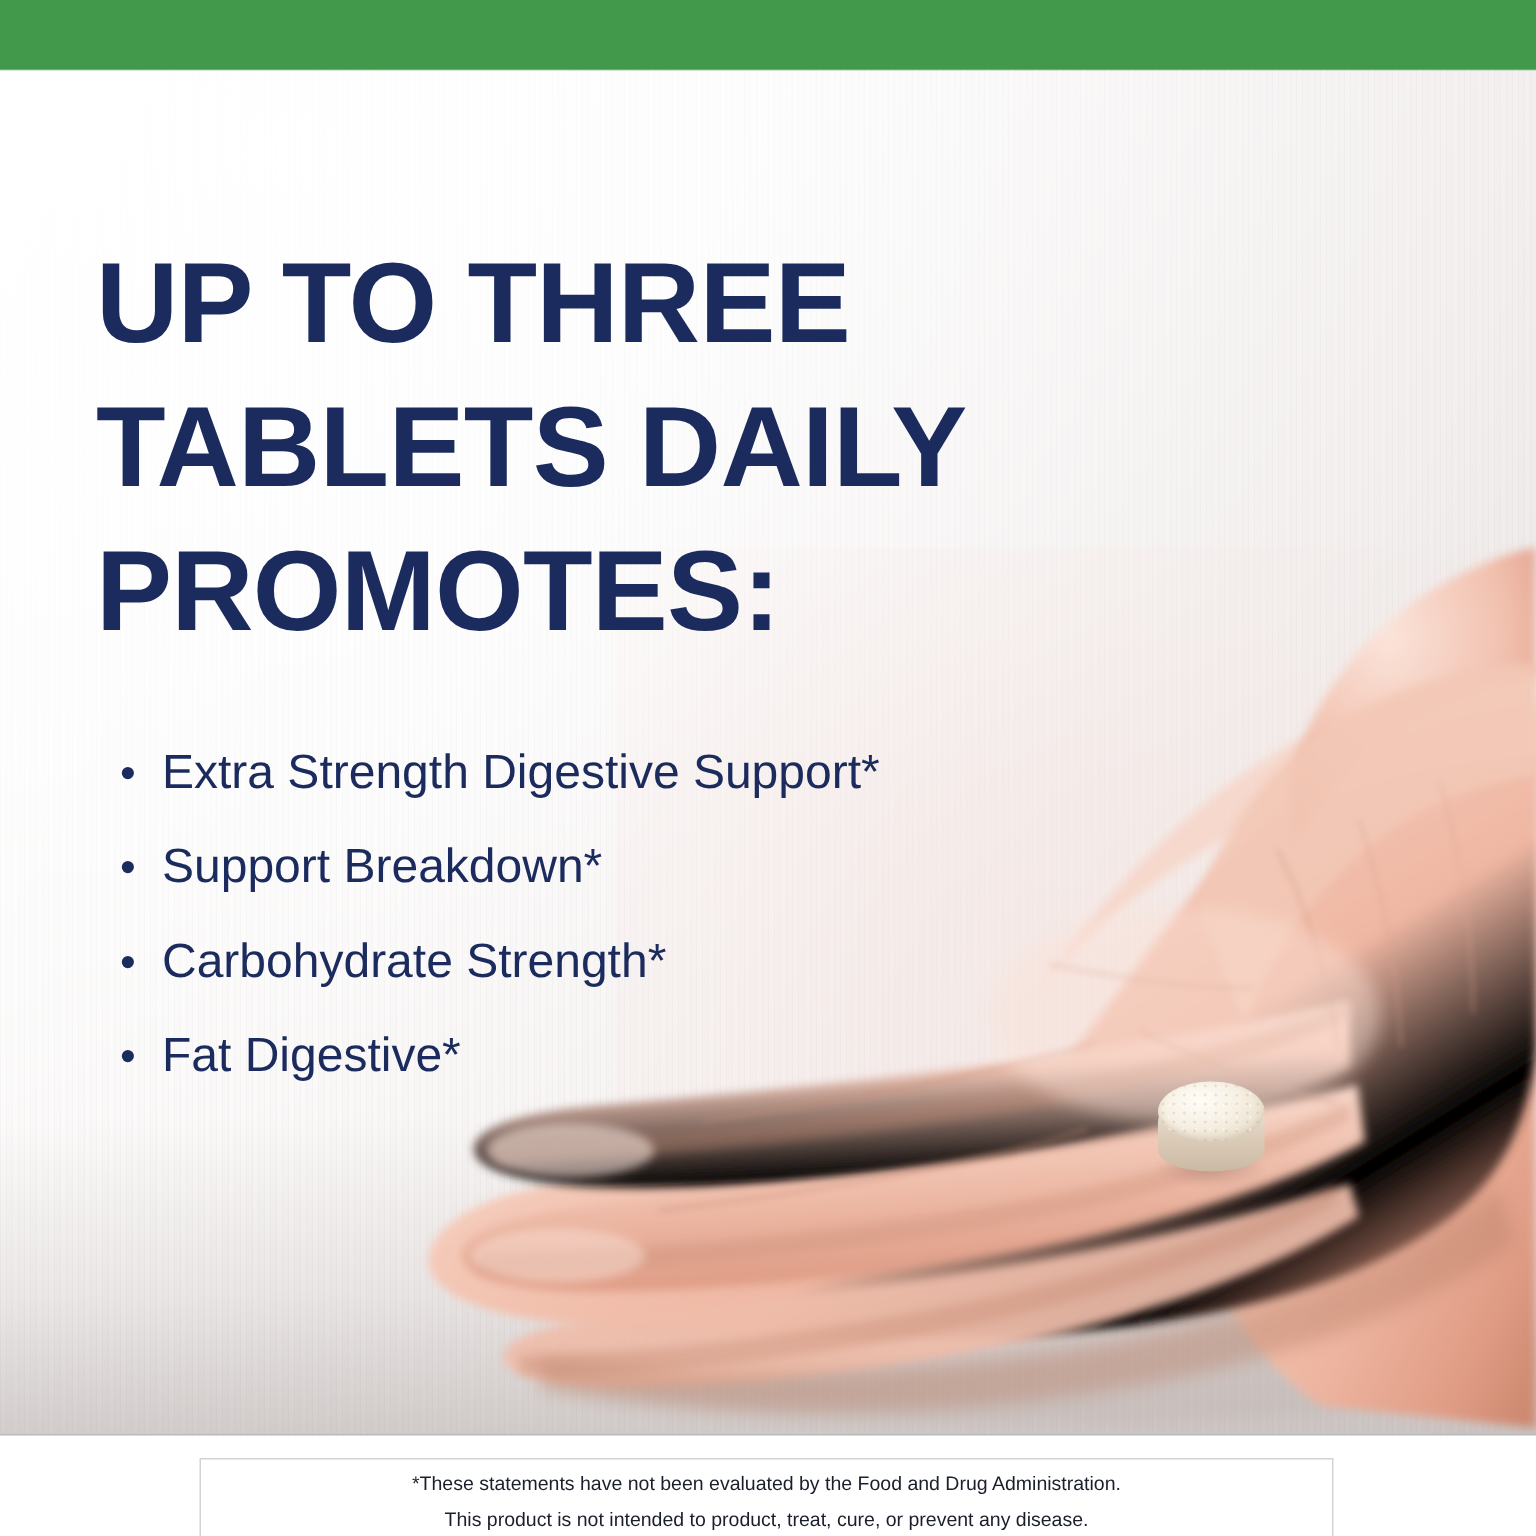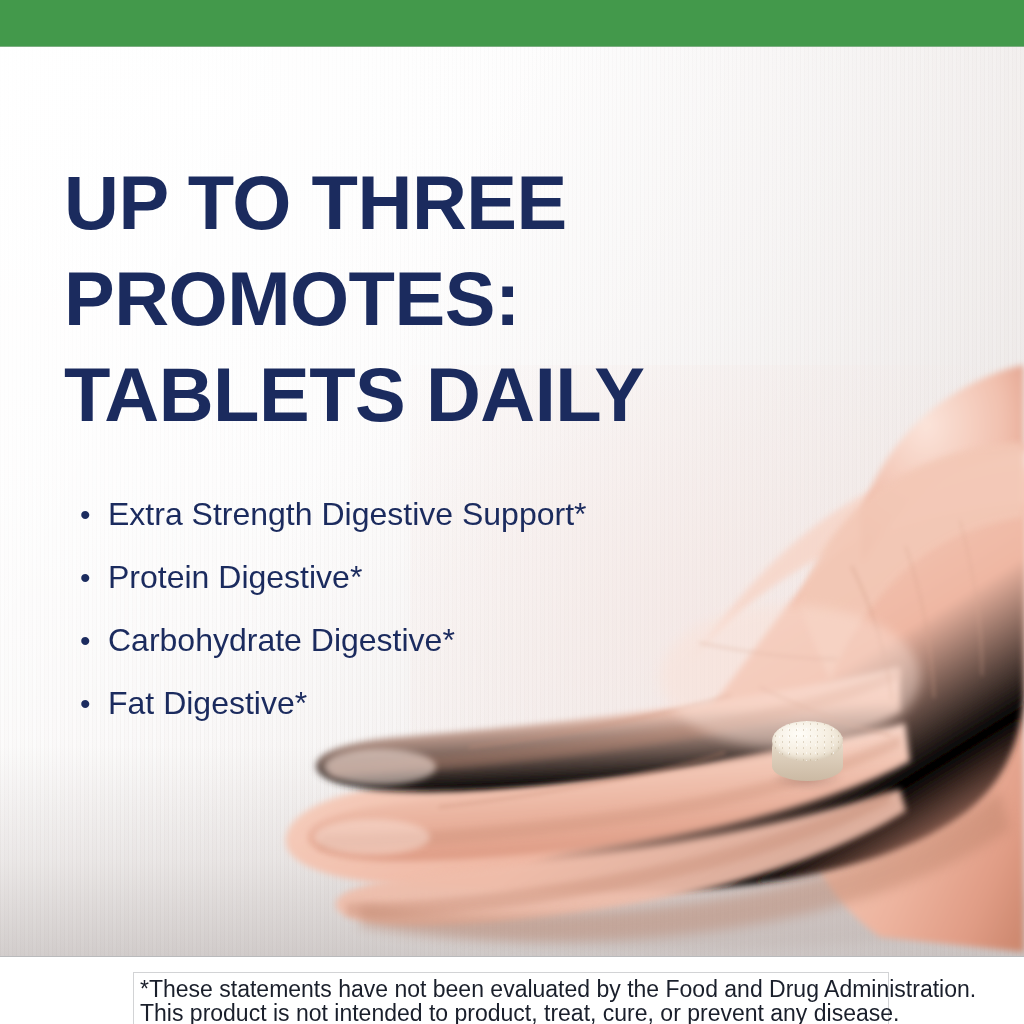"PROMOTES:" span.hl-line { order: before "TABLETS DAILY" -> after "TABLETS DAILY" }
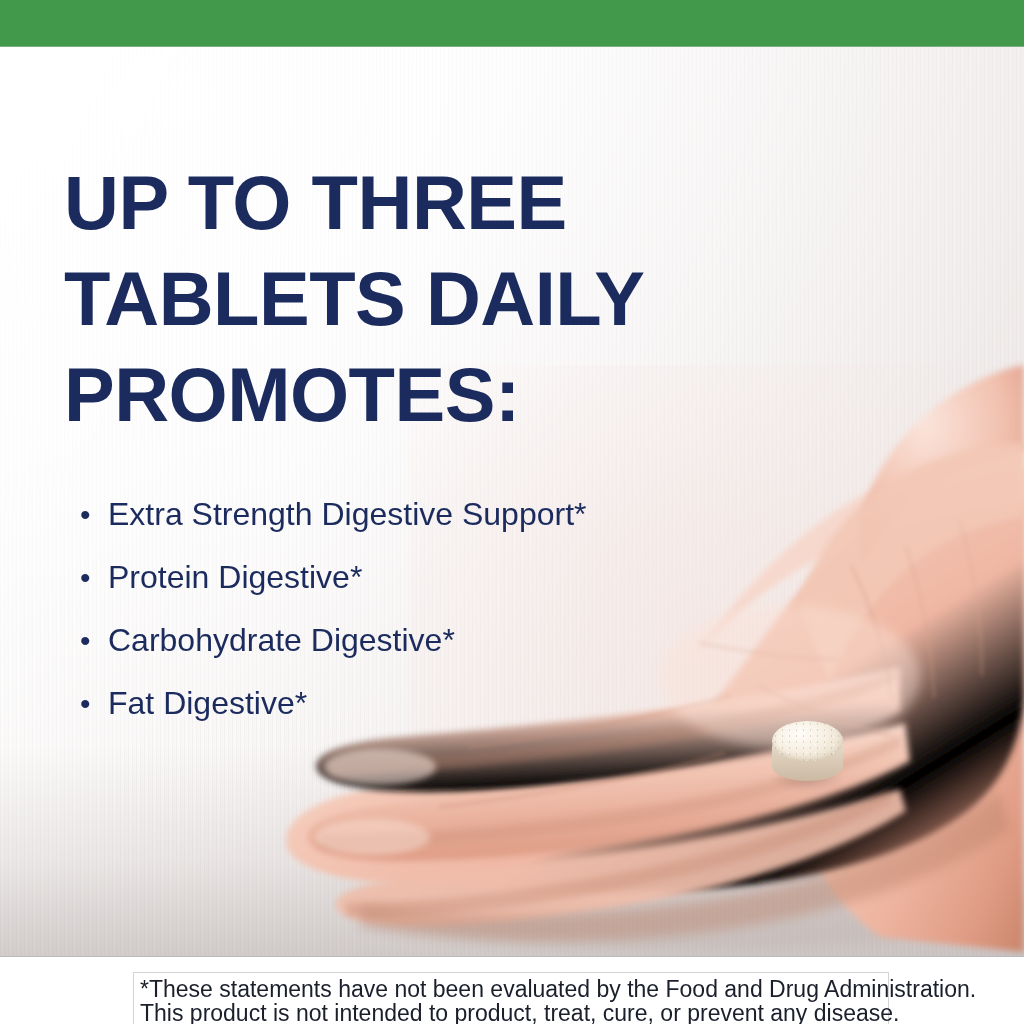"Protein Digestive*" span.benefit-text { text: Protein Digestive -> Support Breakdown }
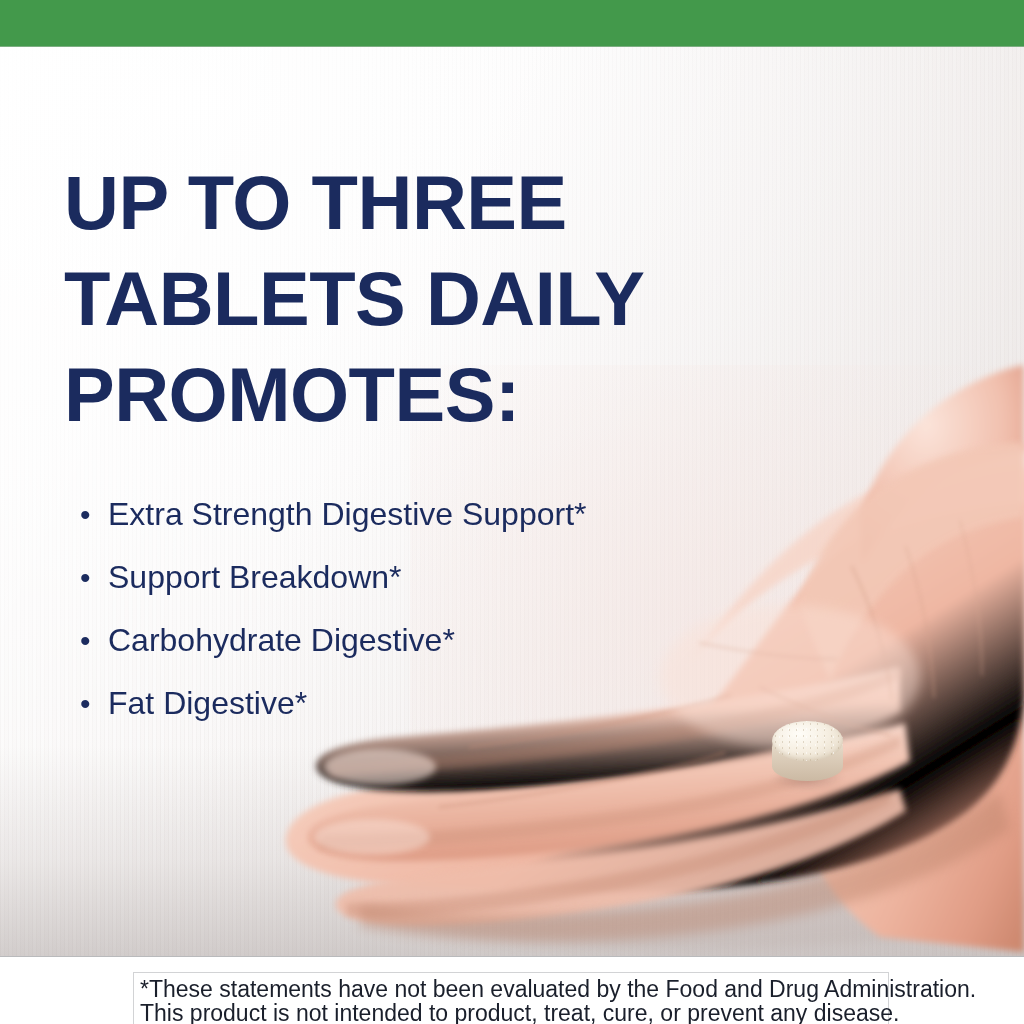"Carbohydrate Digestive*" span.benefit-text { text: Digestive -> Strength }
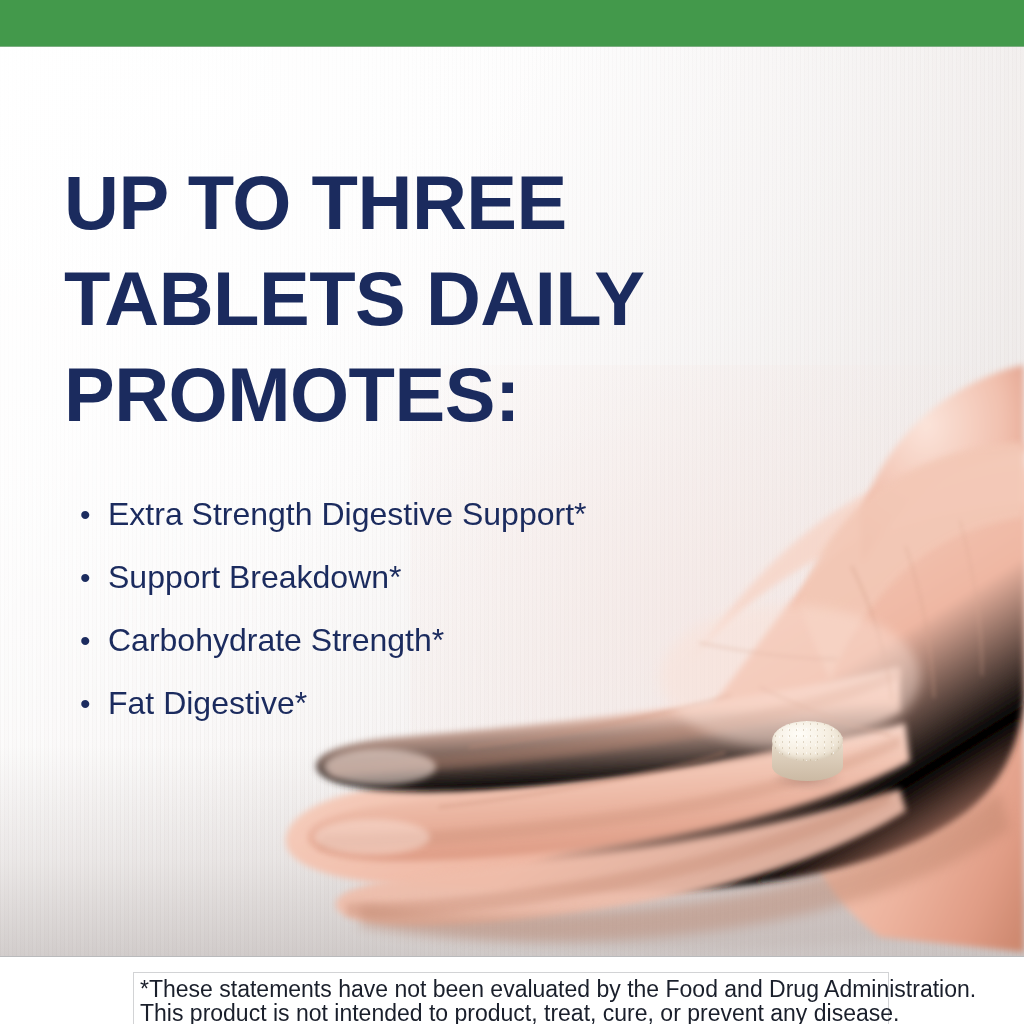"*These statements have not been" .disclaimer-line { font-size: 23px -> 13px }
